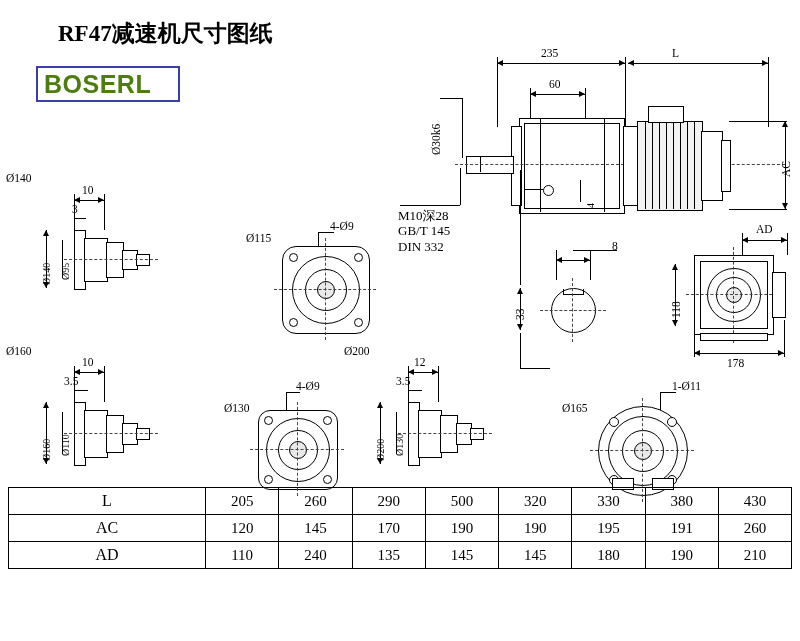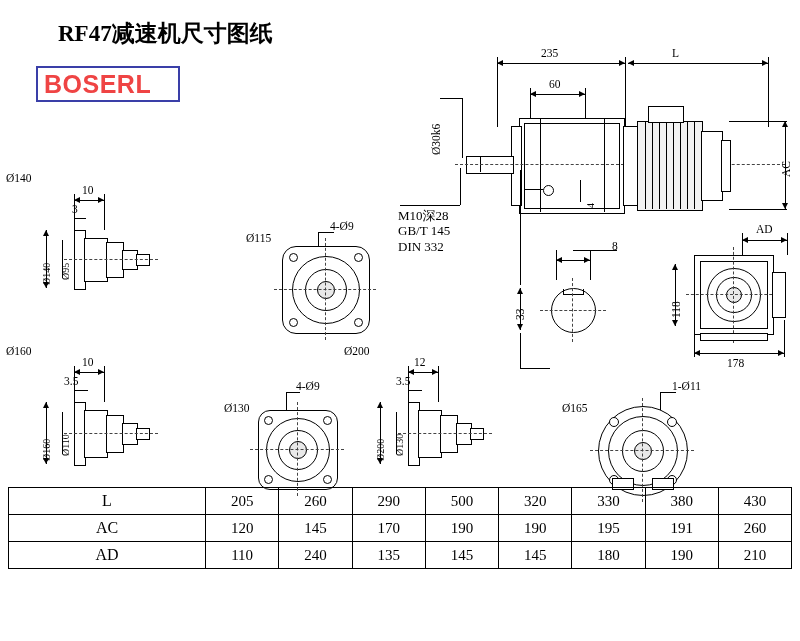"BOSERL" #logo-text { color: #ef4444 -> #4d7c0f }
